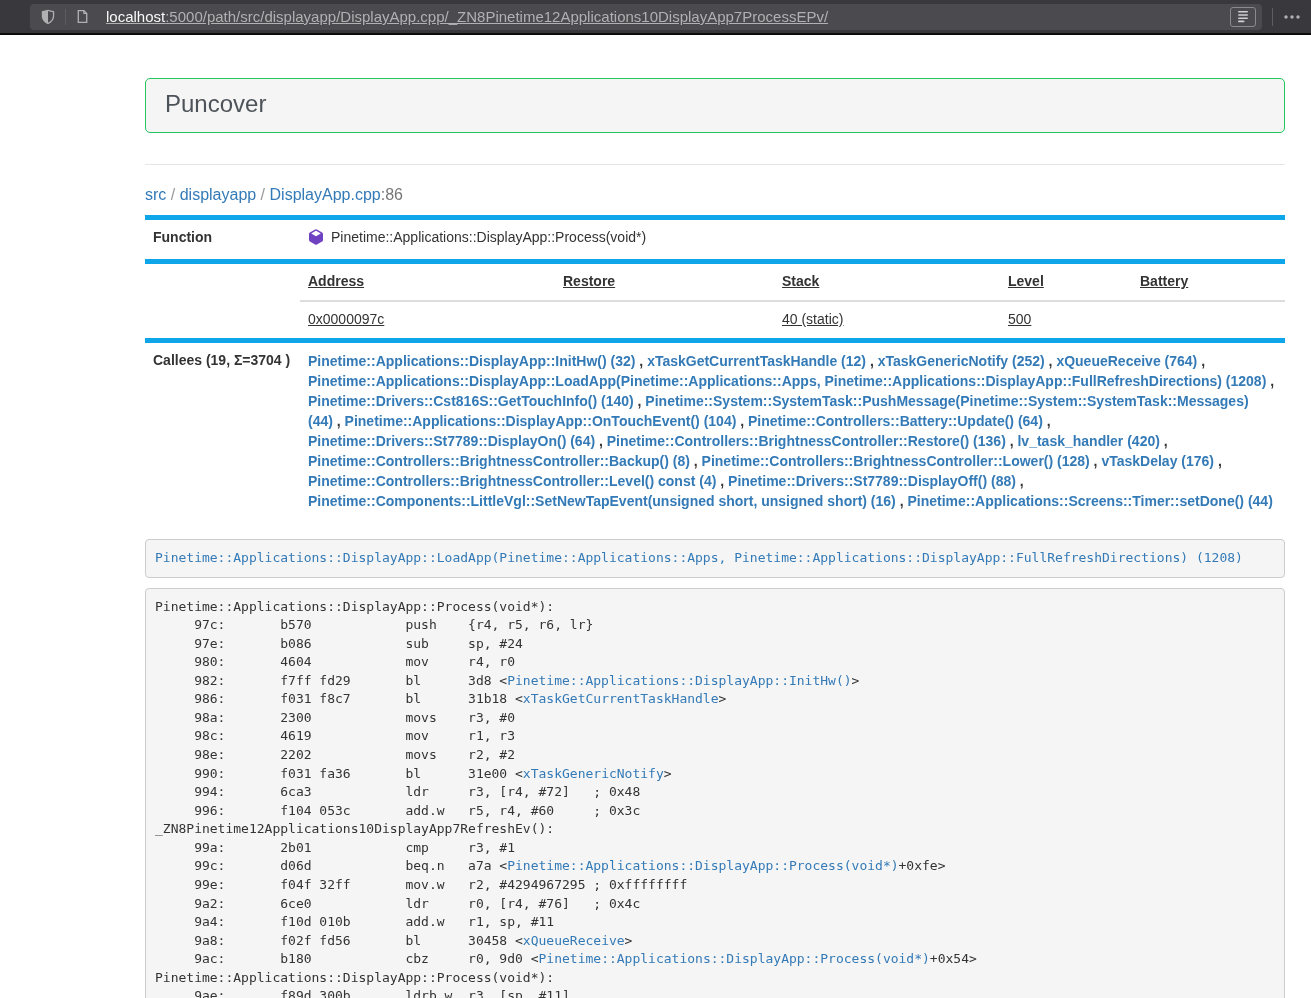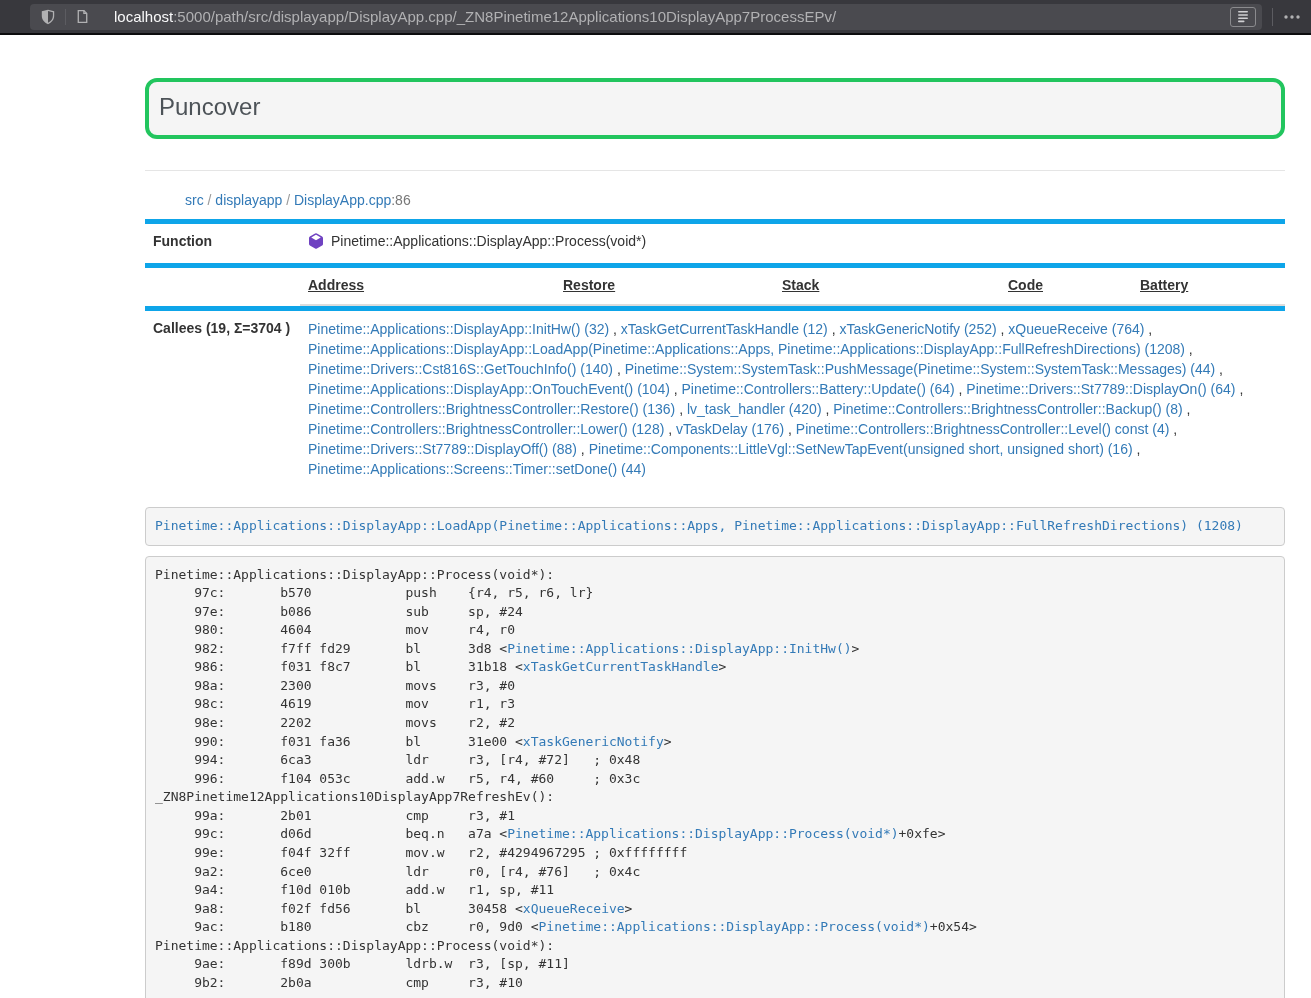"localhost:5000/path/src/displayapp/Displ" .url-text { margin-left: 24px -> 16px; text-decoration: none -> underline }
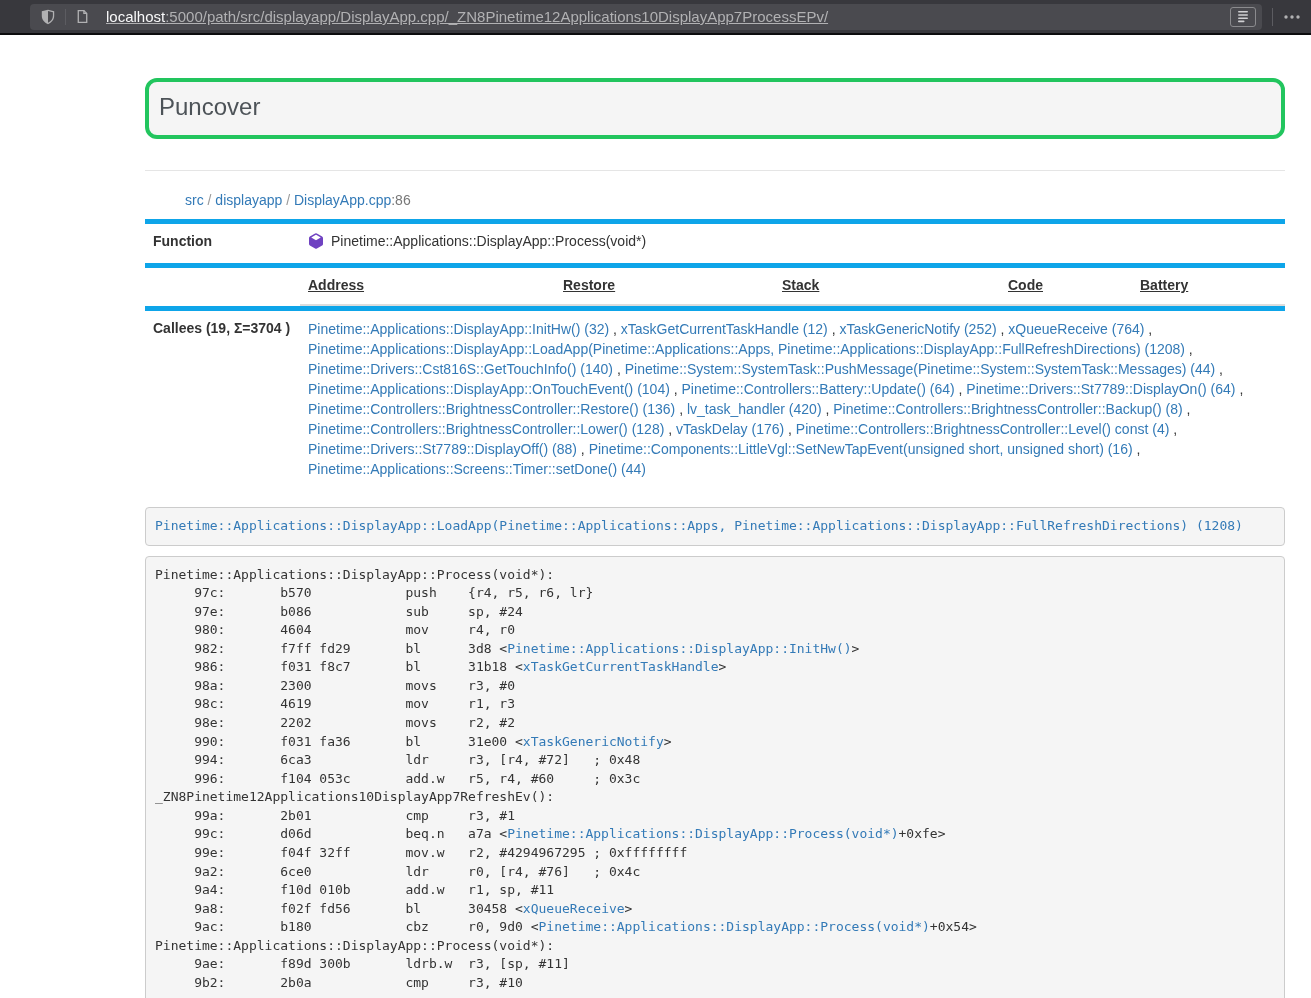"Puncover" .well { border: 4px solid #22c55e -> 1px solid #22c55e; border-radius: 12px -> 5px; padding: 11px 10px 14px -> 11px 19px 14px }
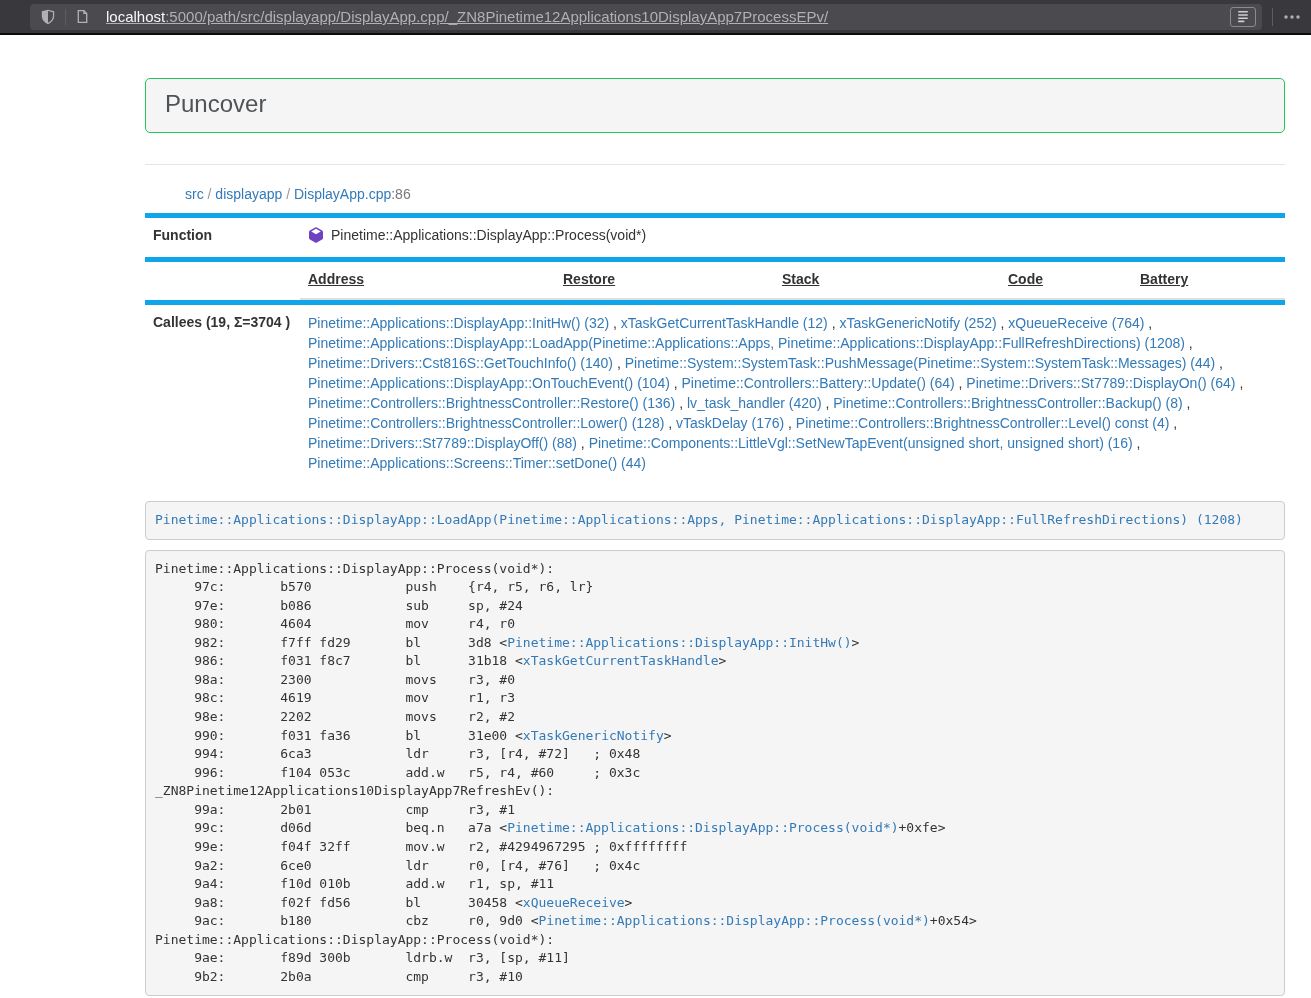"src / displayapp / DisplayApp.cpp:86" .breadcrumb { font-size: 14px -> 16px; margin-left: 40px -> none }
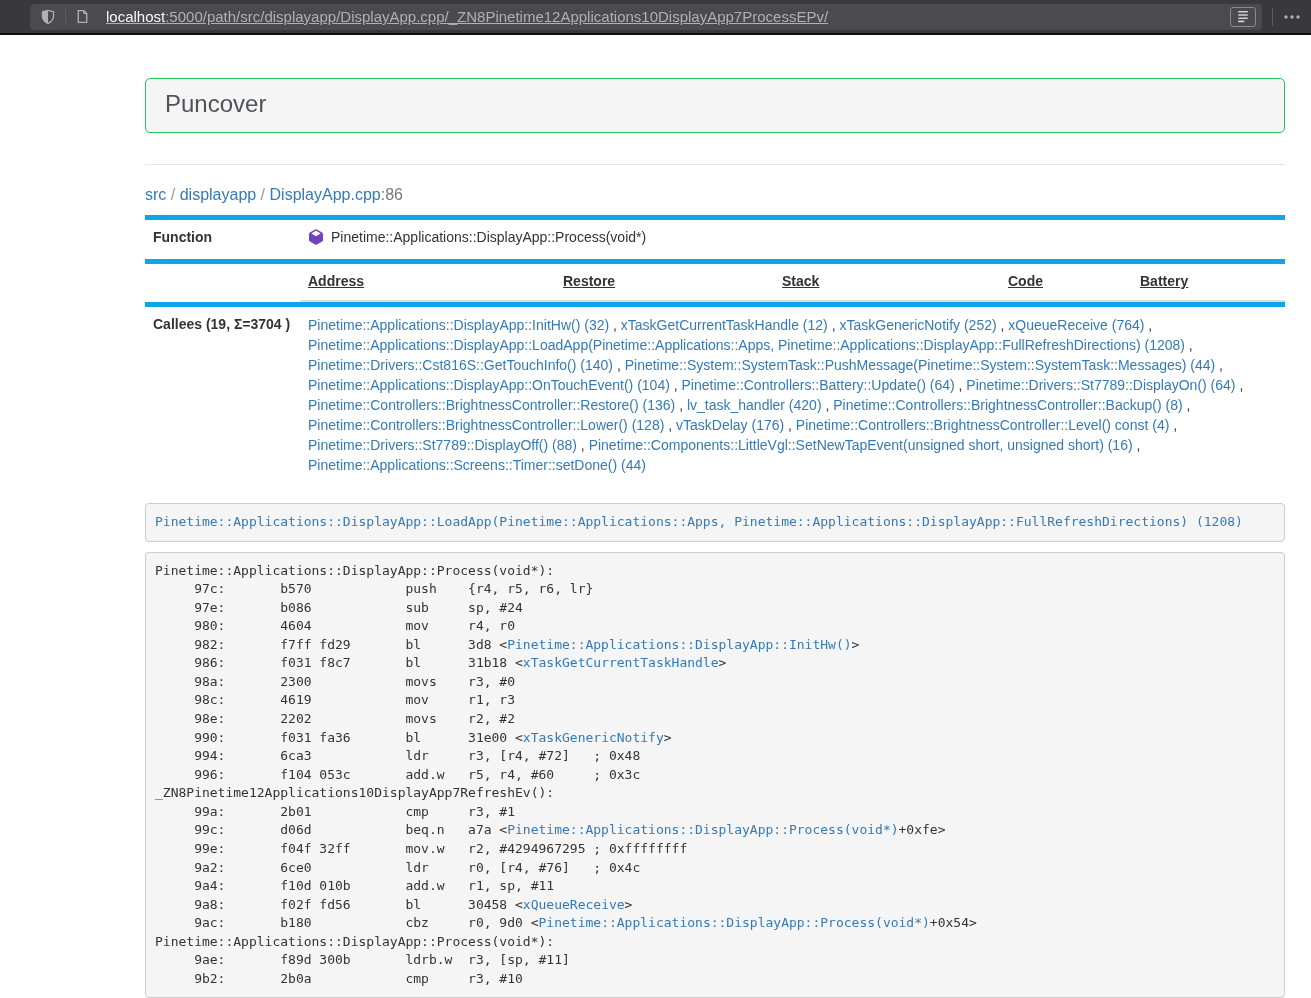"Code" th { text: Code -> Level }
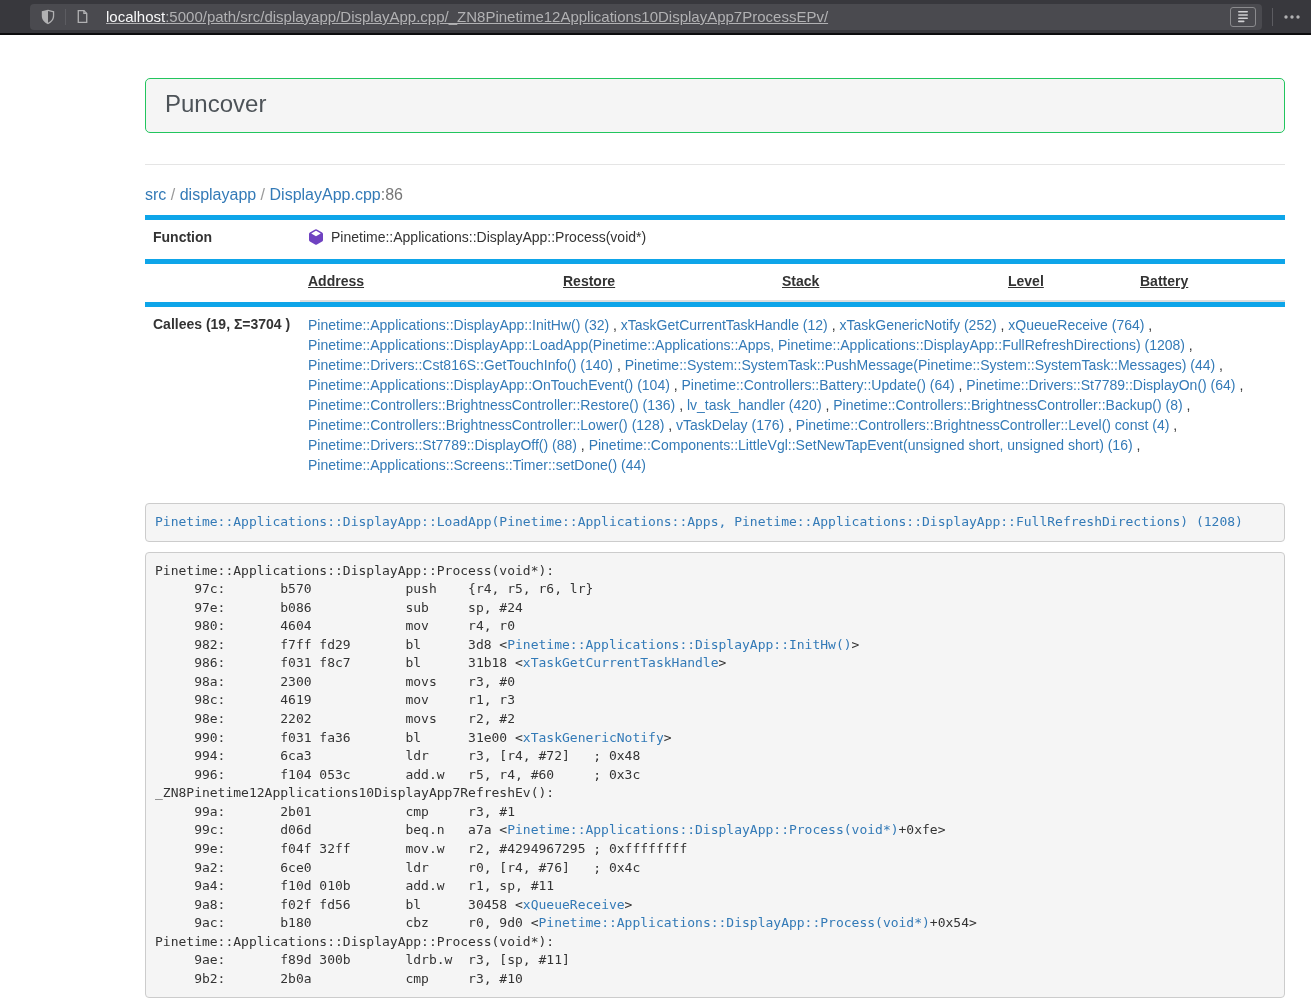"0x0000097c" tr { html: none -> <tr> <td>0x0000097c</td> <td></td> <td>40 (static)</td> <td>500</td> <td></td> </tr> }
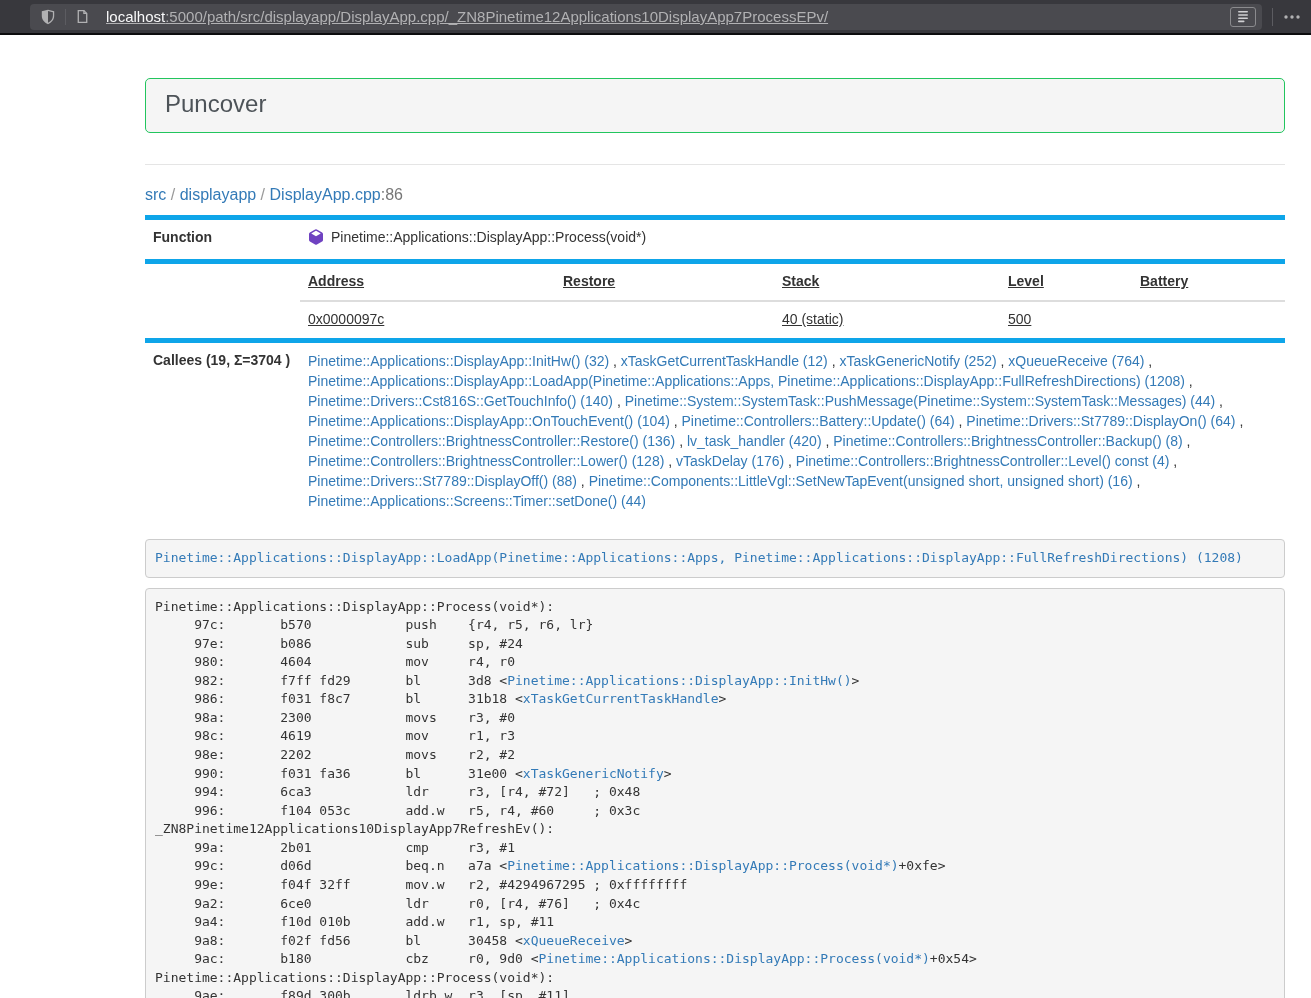"Pinetime::Applications::DisplayApp::InitHw() (32) ," #callees-cell { font-weight: none -> bold }
